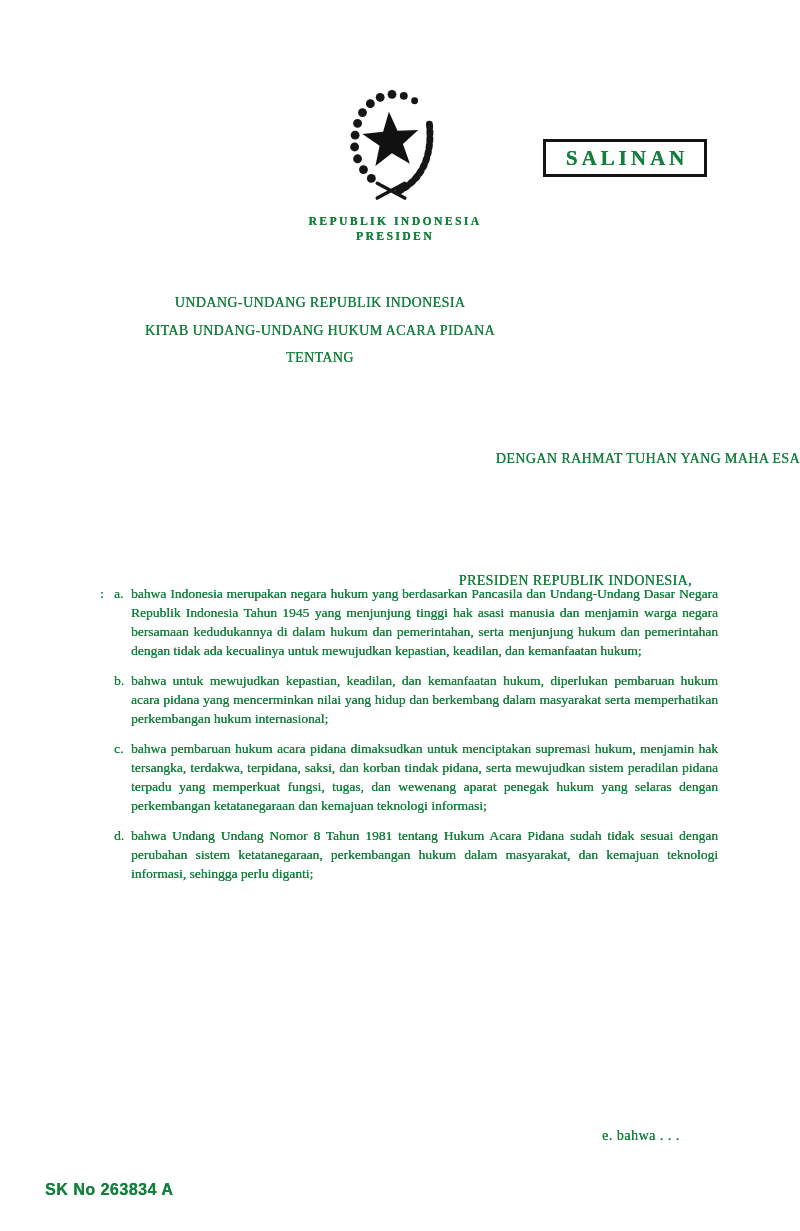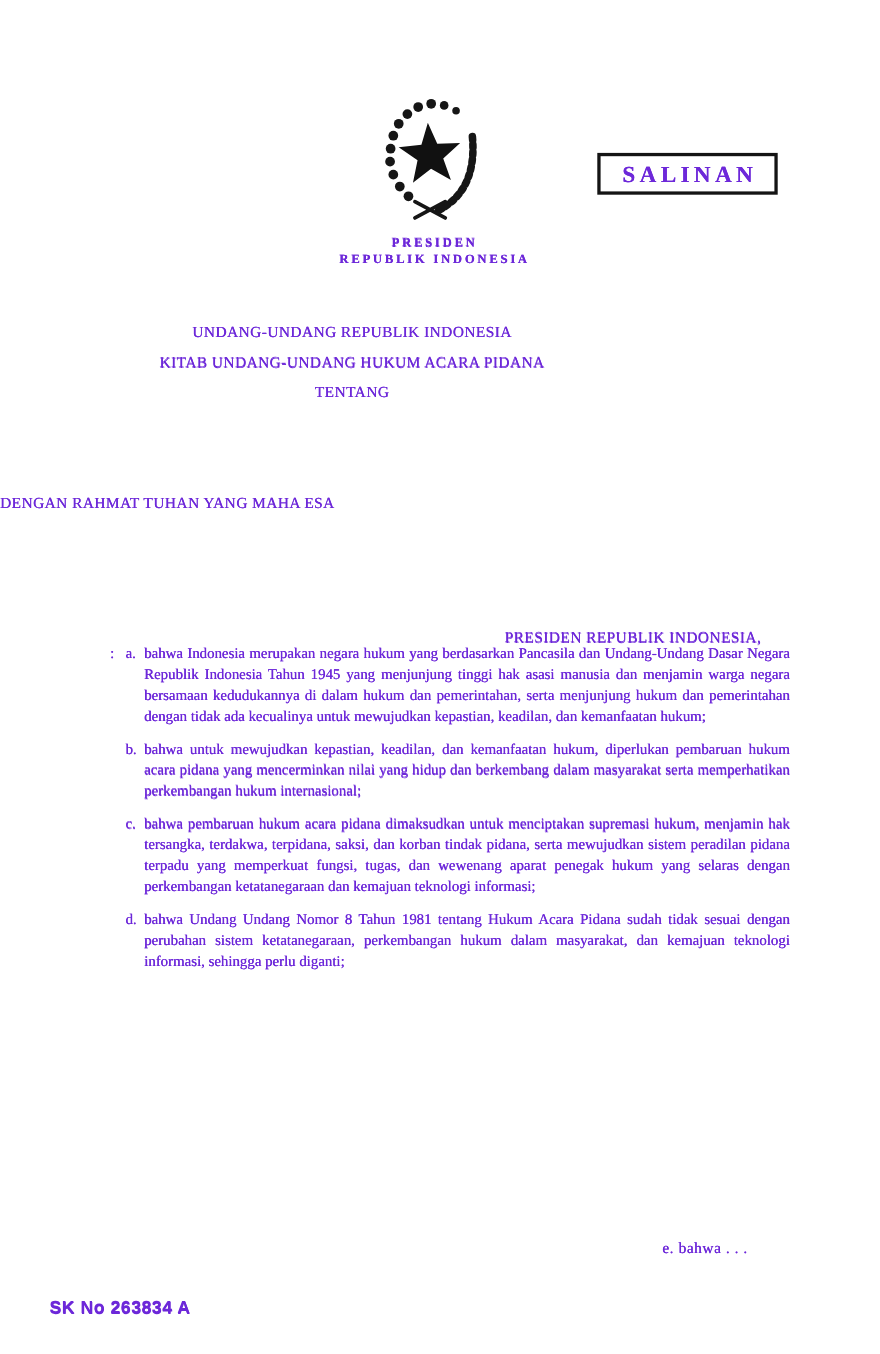"SALINAN" .page { color: #6d28d9 -> #15803d }
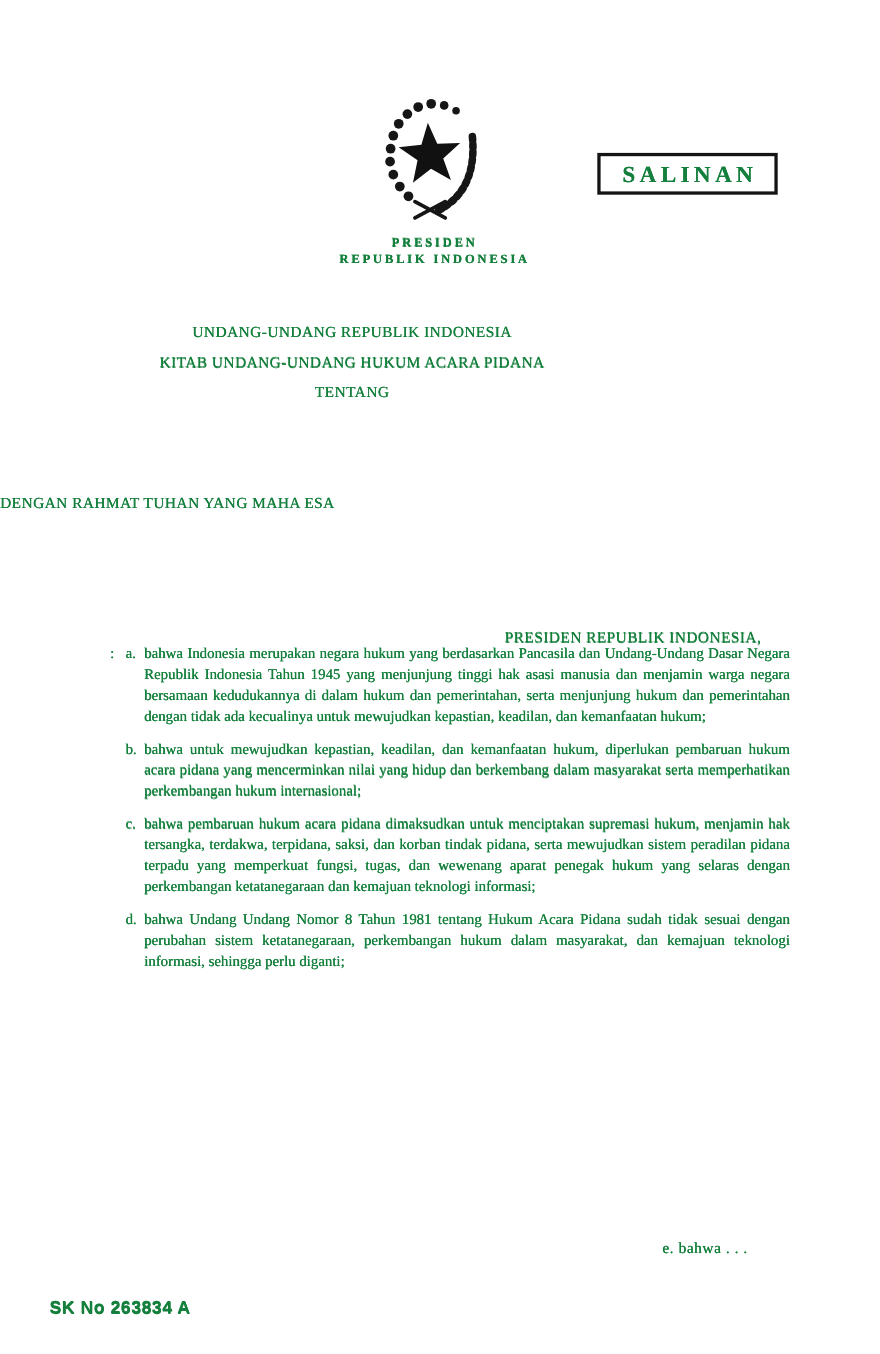"PRESIDEN" div { order: before "REPUBLIK INDONESIA" -> after "REPUBLIK INDONESIA" }
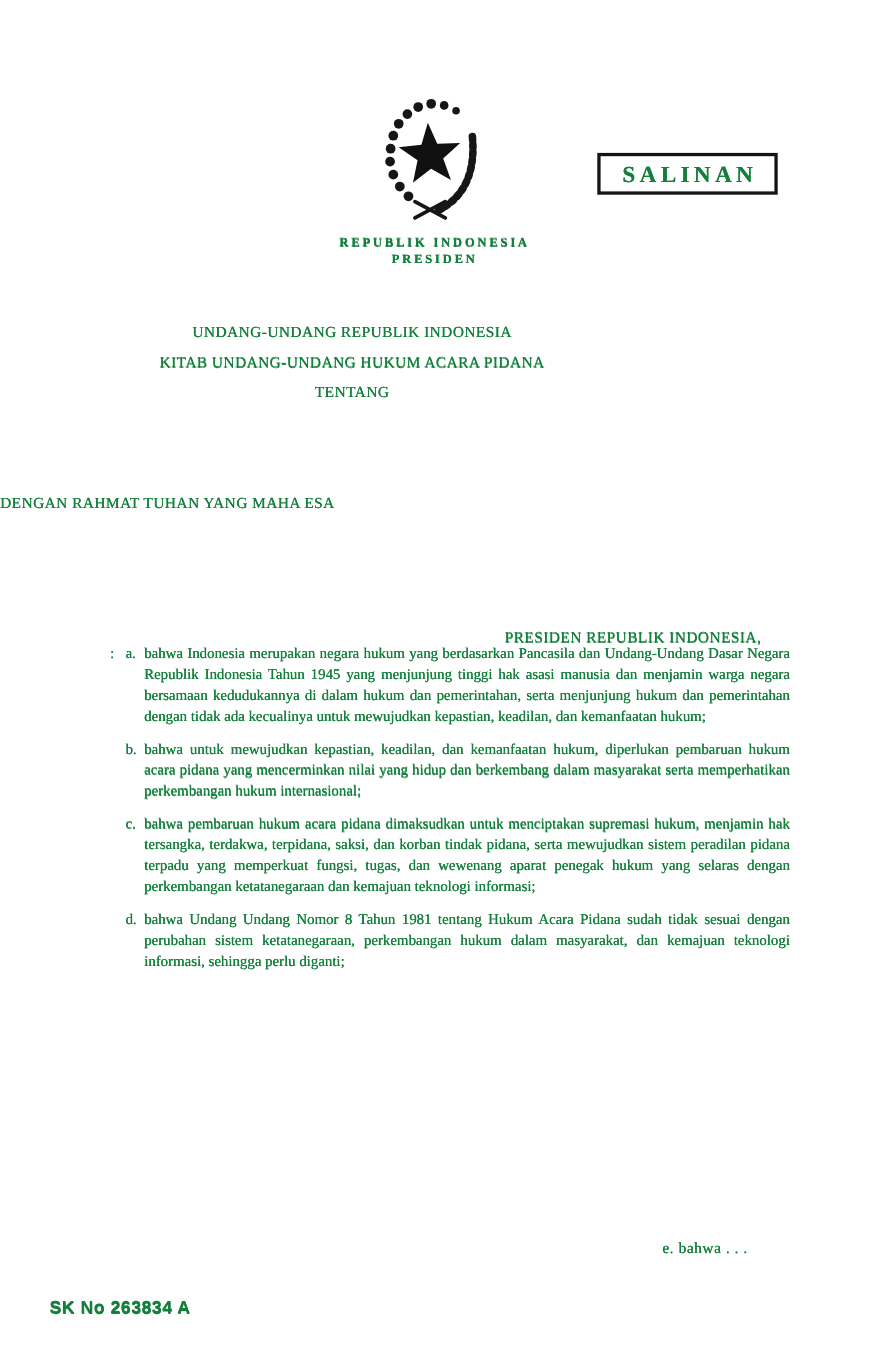"DENGAN RAHMAT TUHAN YANG MAHA" .invocation { text-align: left -> right }
